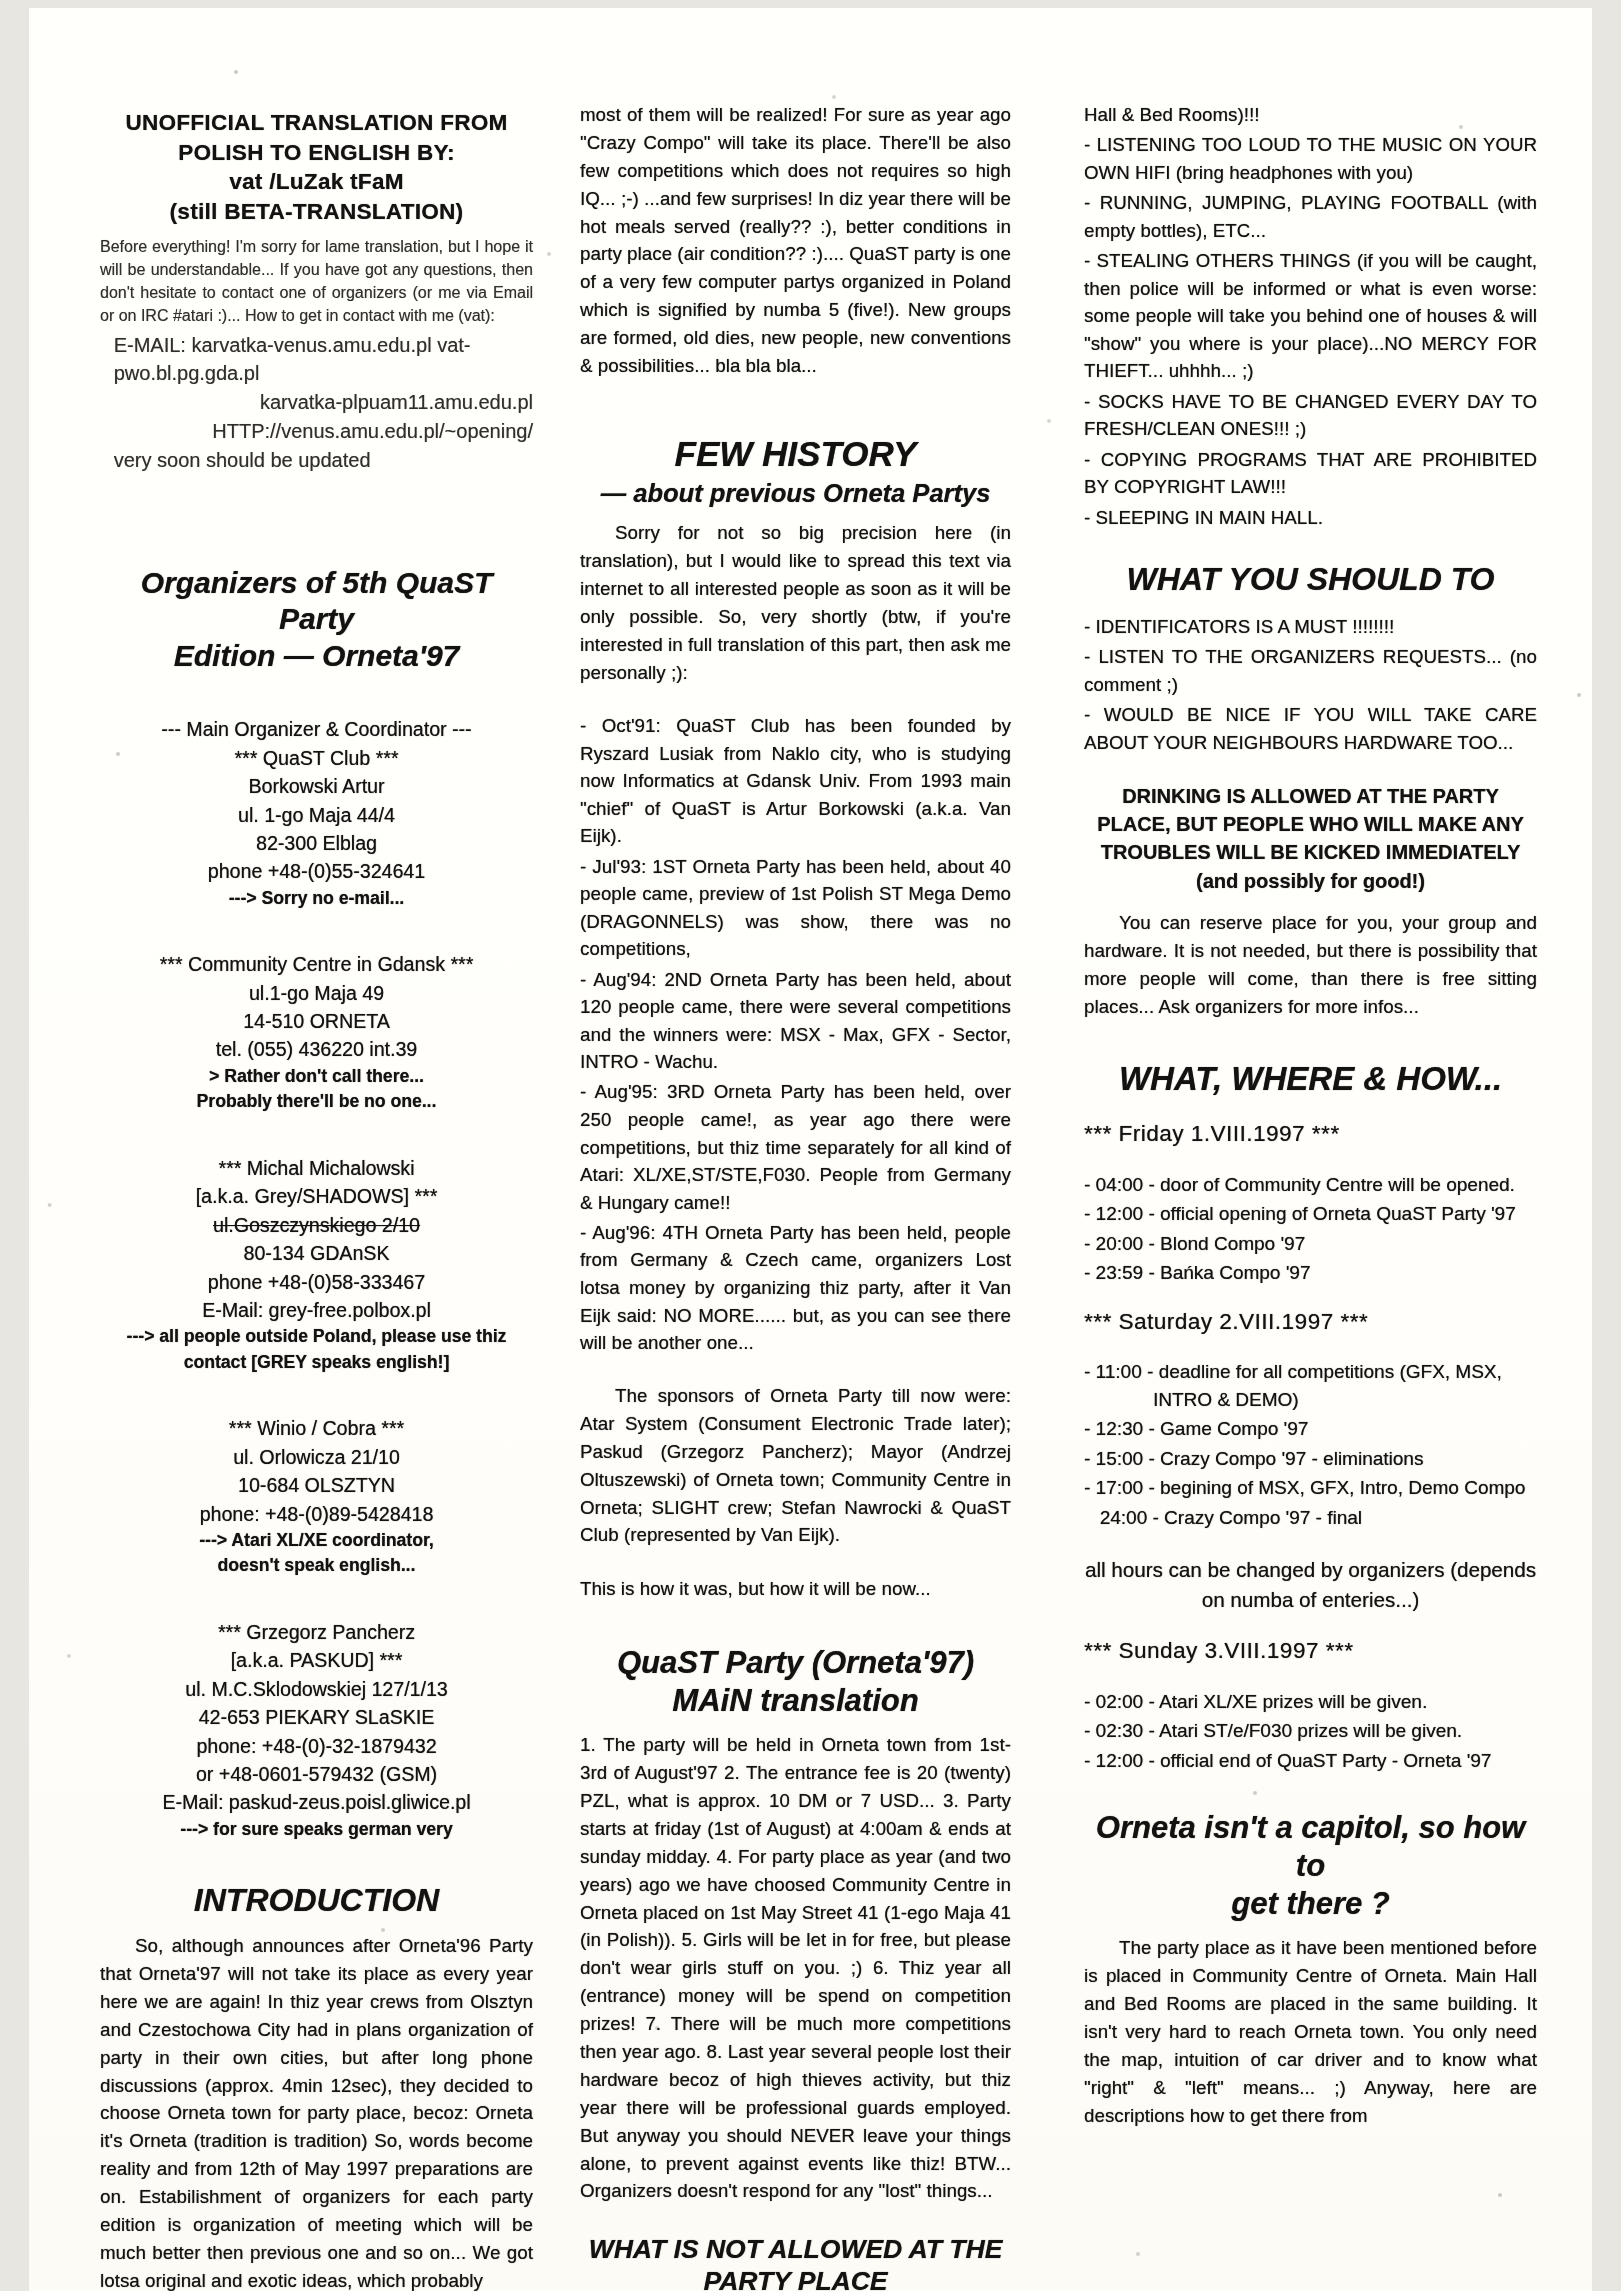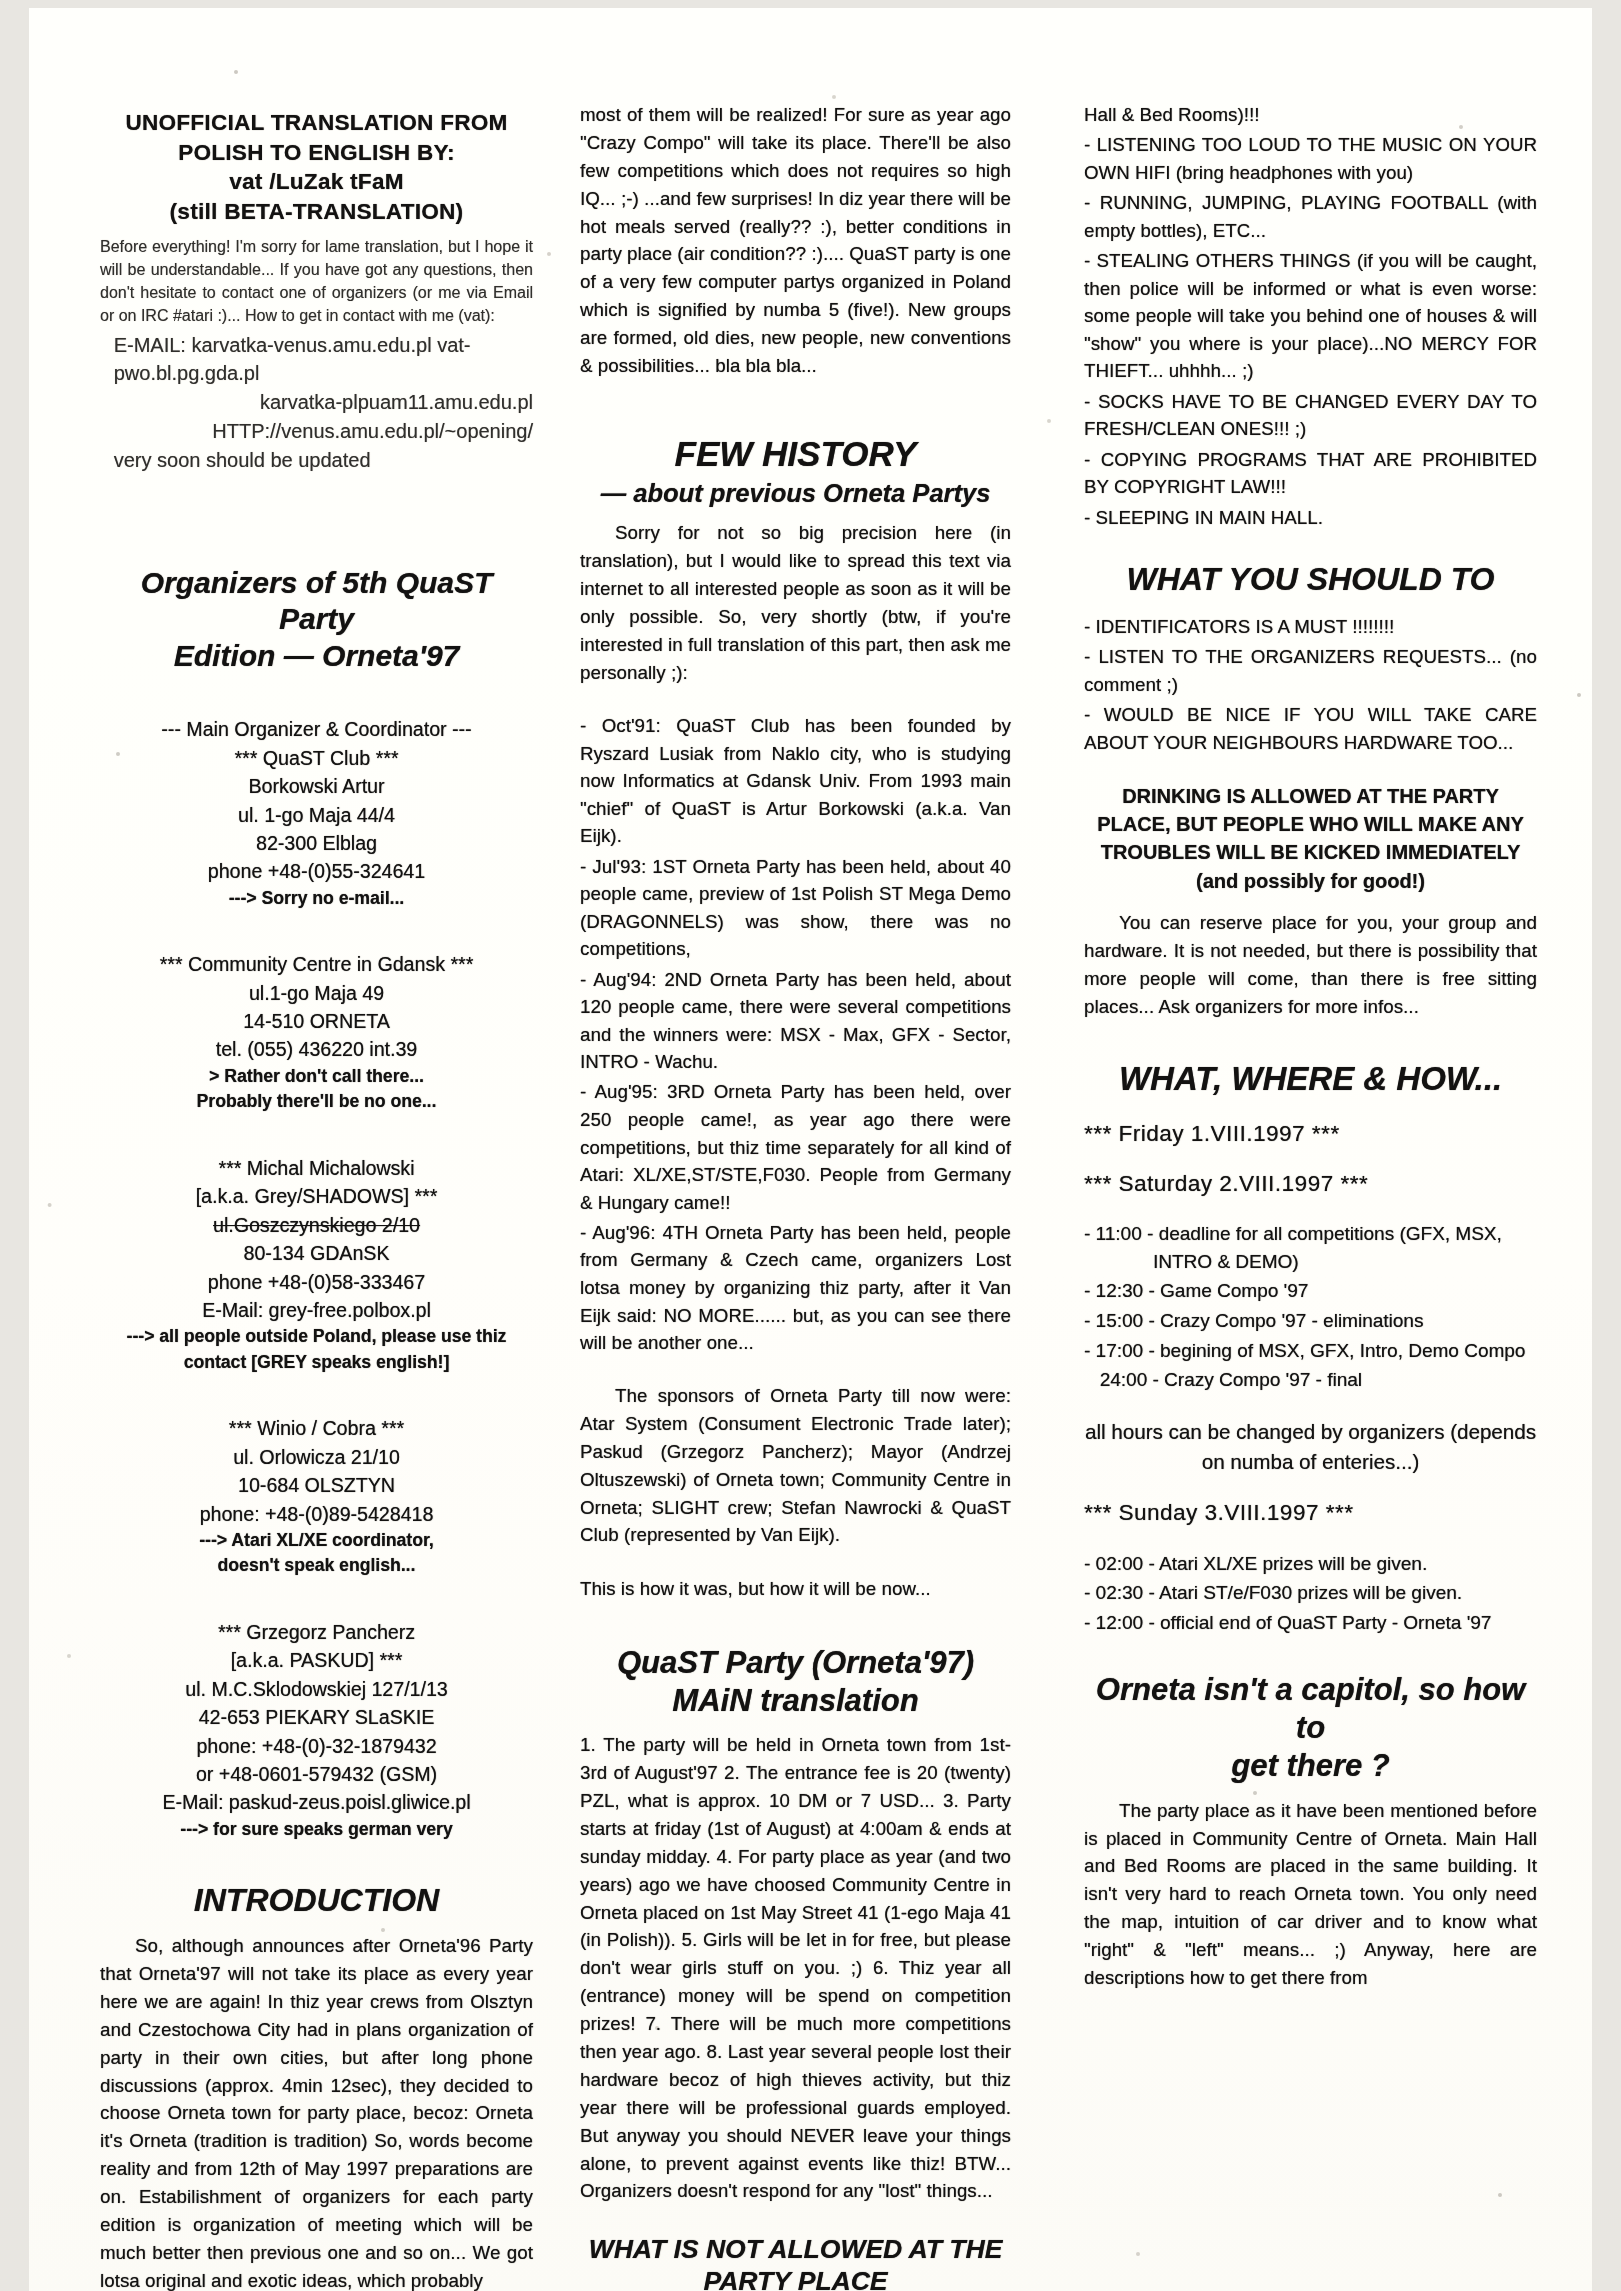"- 04:00 - door of" div.block { html: none -> <div> <div>- 04:00 - door of Community Centre will be opened.</div> <div>- 12:00 - official opening of Orneta QuaST Party '97</div> <div>- 20:00 - Blond Compo '97</div> <div>- 23:59 - Bańka Compo '97</div> </div> }
